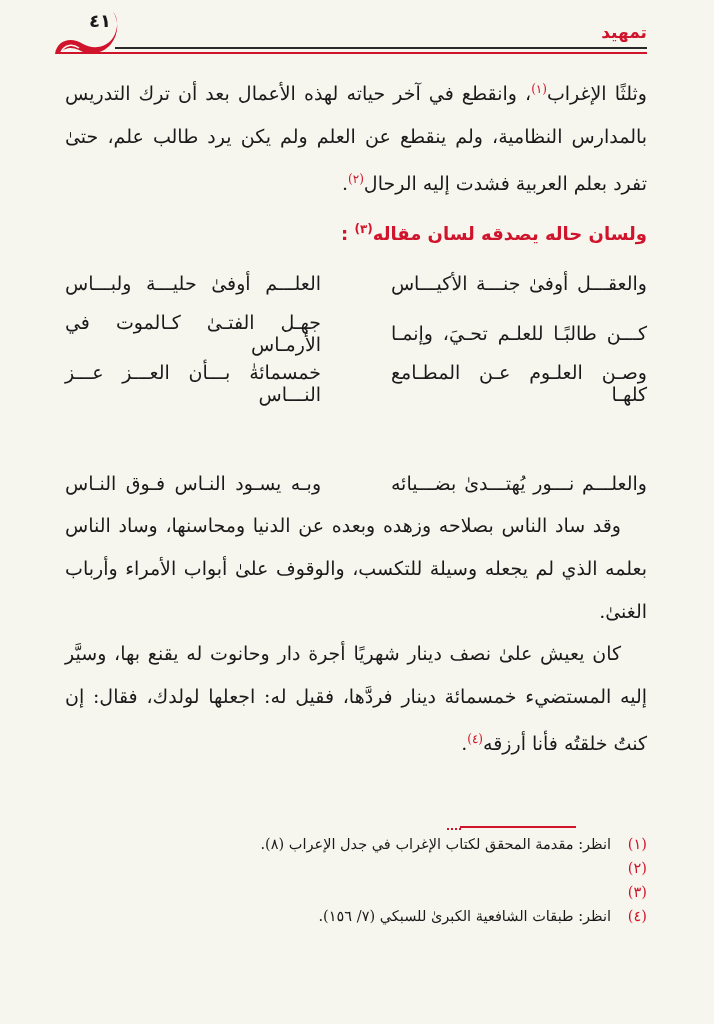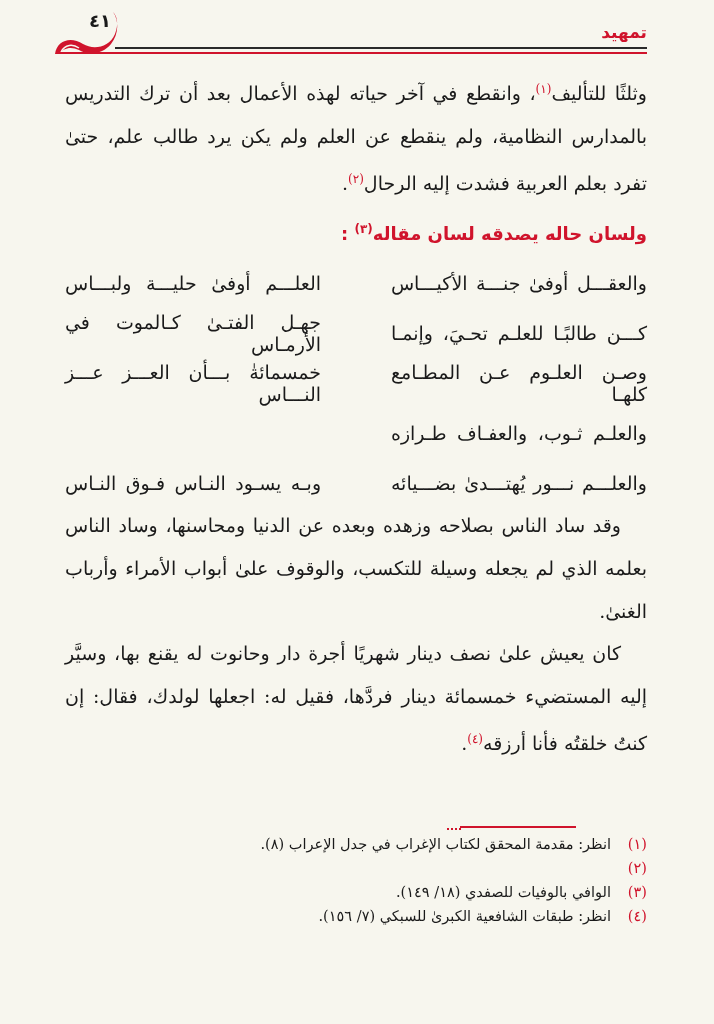"وثلثًا للتأليف" span { text: للتأليف -> الإغراب }
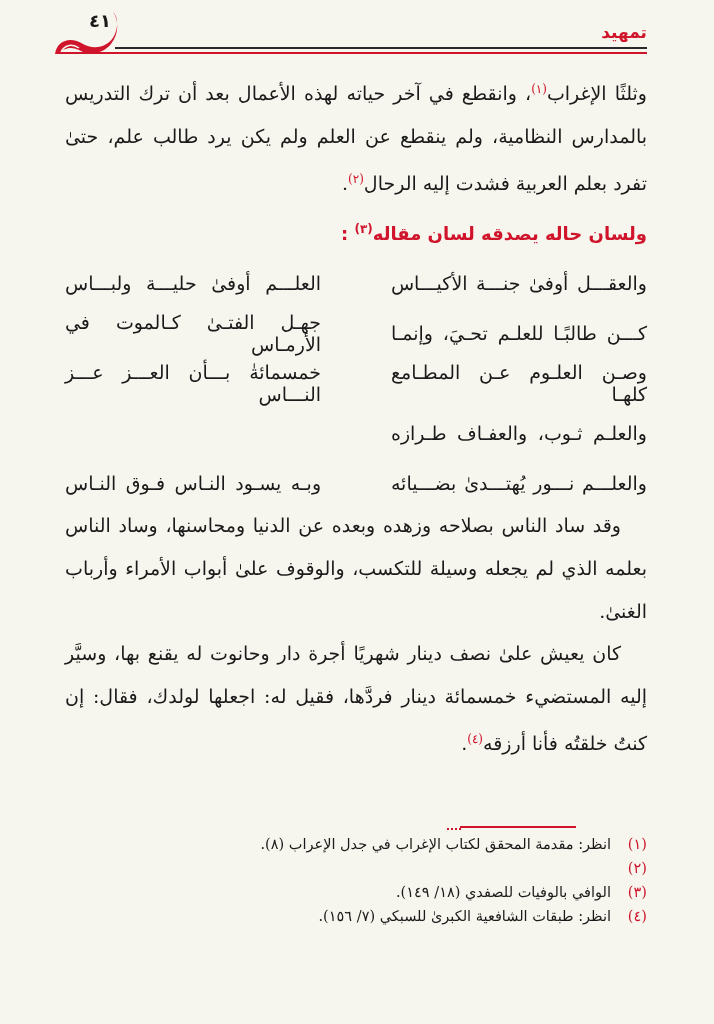"والعلـم ثـوب، والعفـاف طـرازه" span.hemi { html: <span>والعلـم ثـوب، والعفـاف طـرازه</span> -> none }
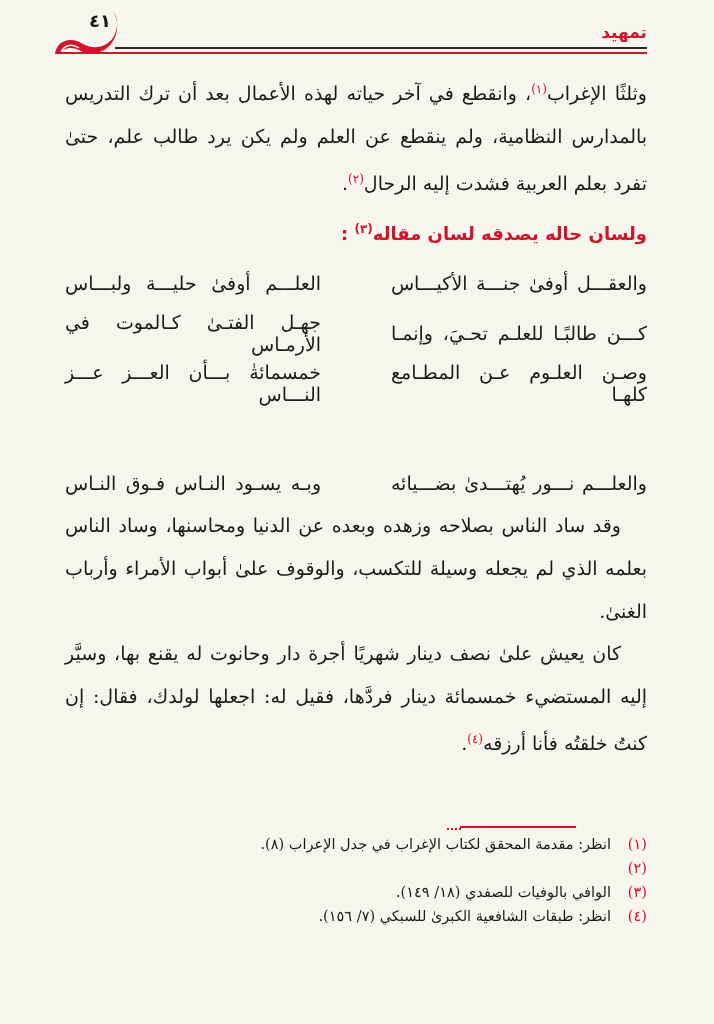"الوافي بالوفيات للصفدي (١٨/ ١٤٩)." span { html: <span>الوافي بالوفيات للصفدي (١٨/ ١٤٩).</span> -> none }
